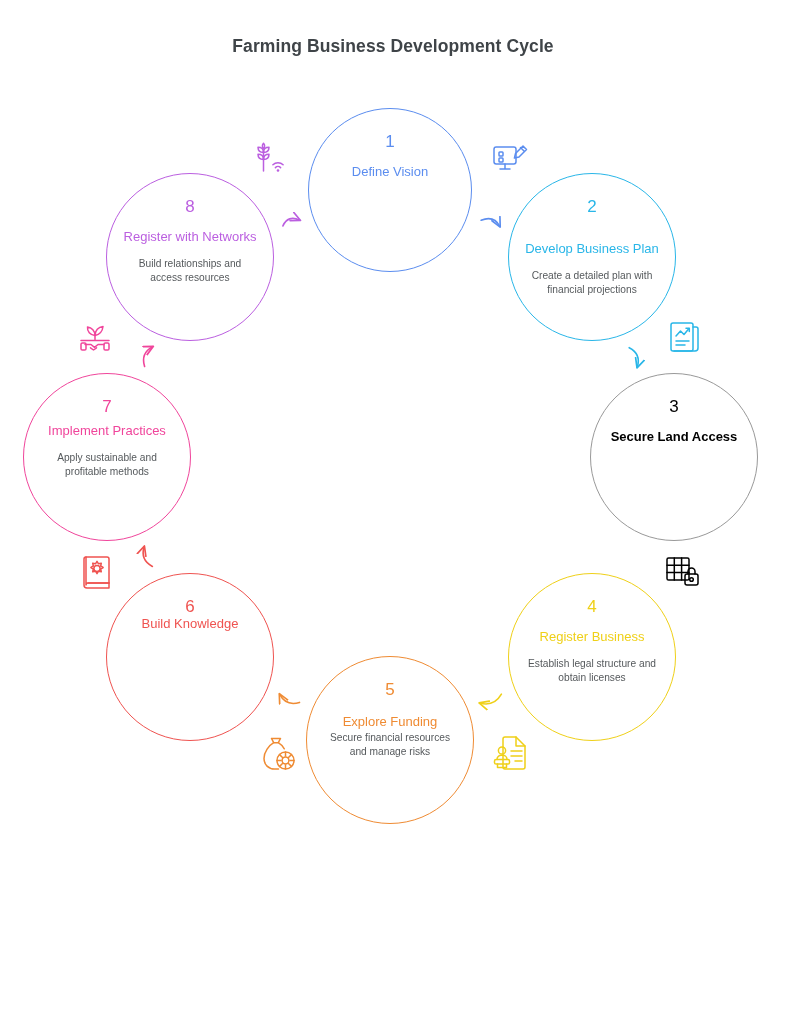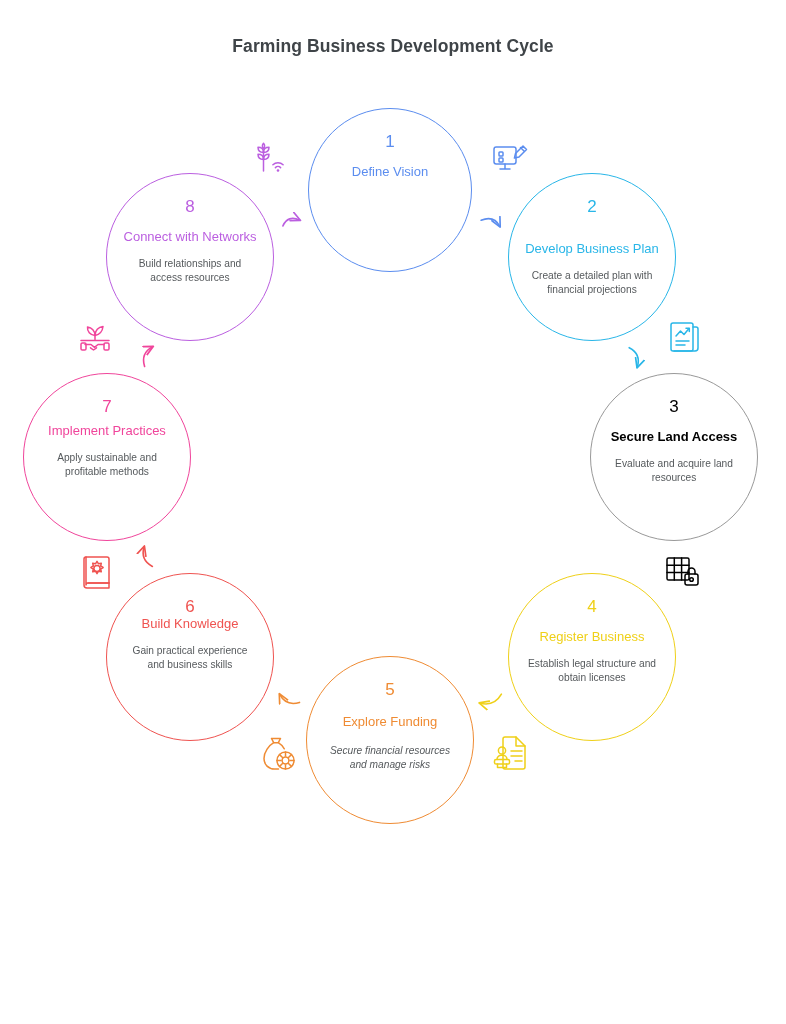"Connect with Networks" div.ttl { text: Connect -> Register }
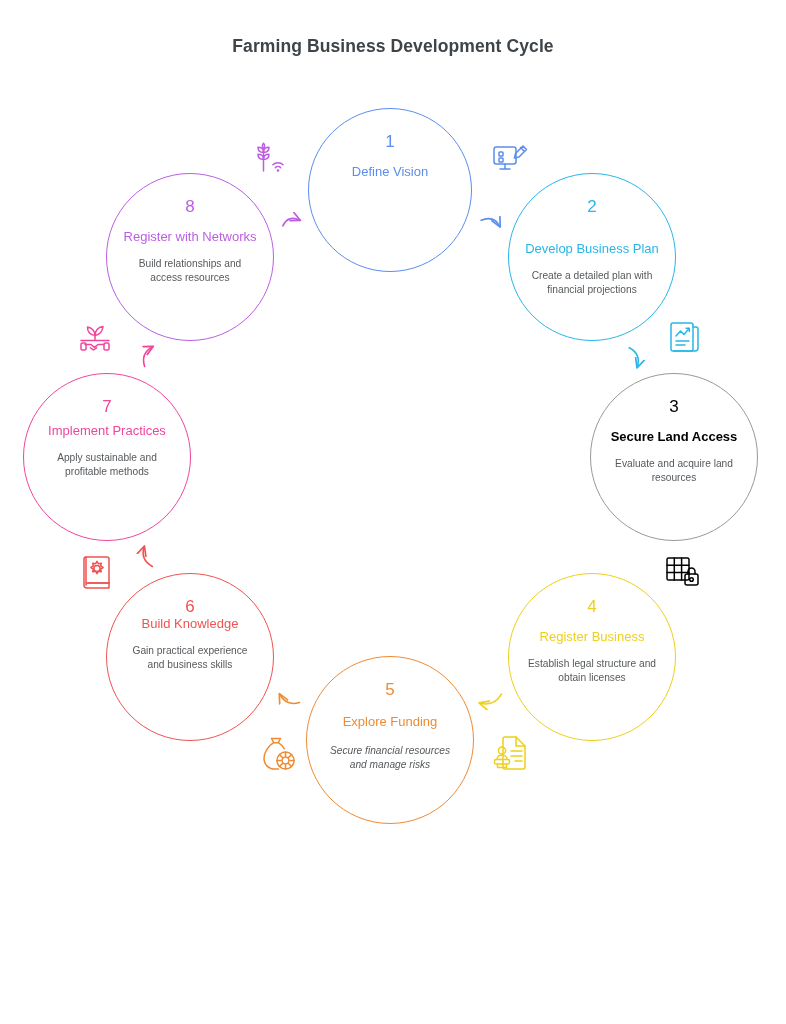"Evaluate and acquire land resources" div.desc { html: <div>Evaluate and acquire land resources</div> -> none }
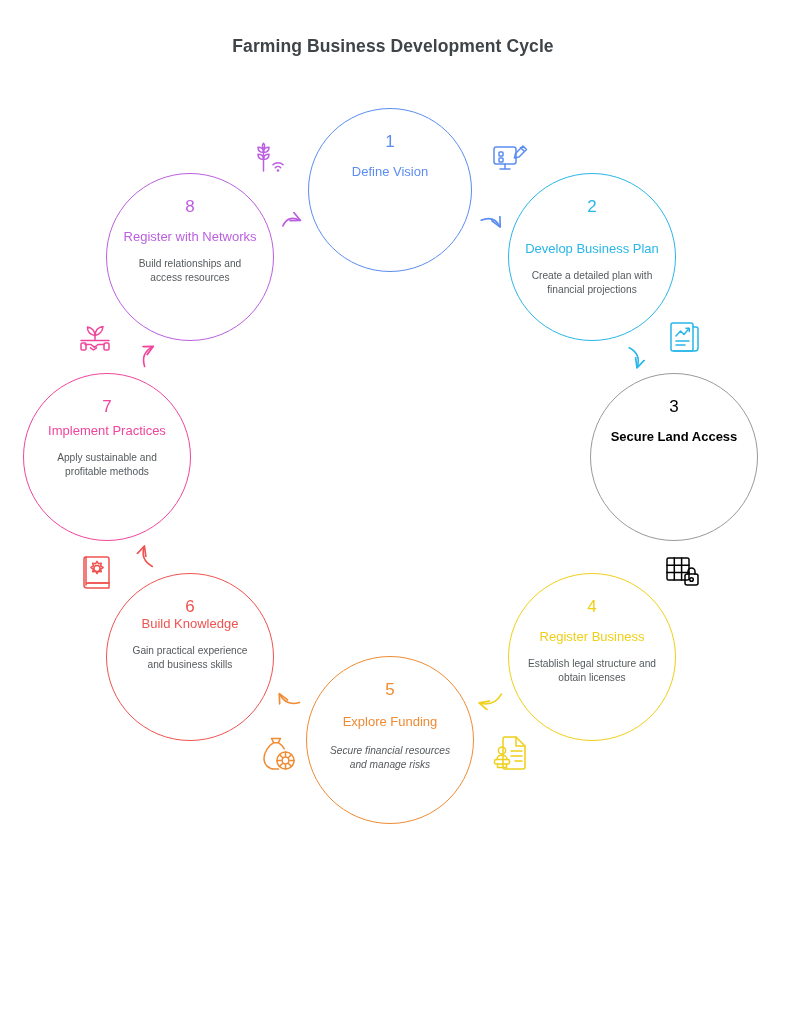"Gain practical experience and business" div.desc { html: <div>Gain practical experience and business skills</div> -> none }
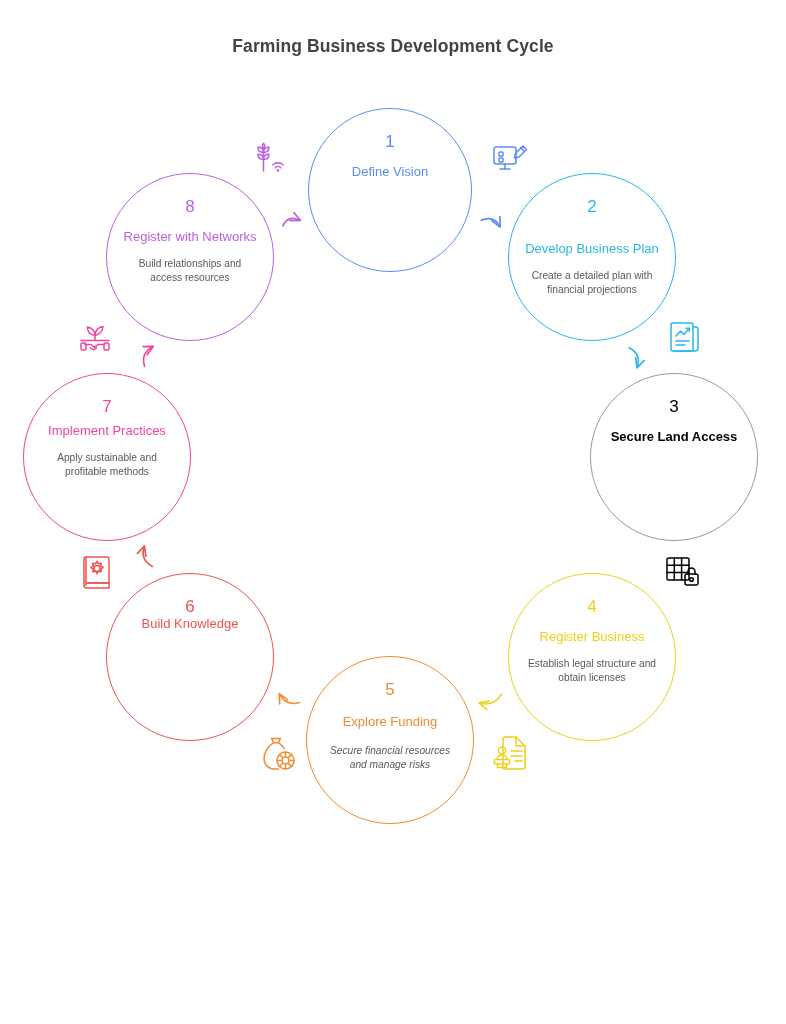"Secure financial resources and manage" div.desc { font-style: italic -> none; margin-top: 13px -> 0 }
